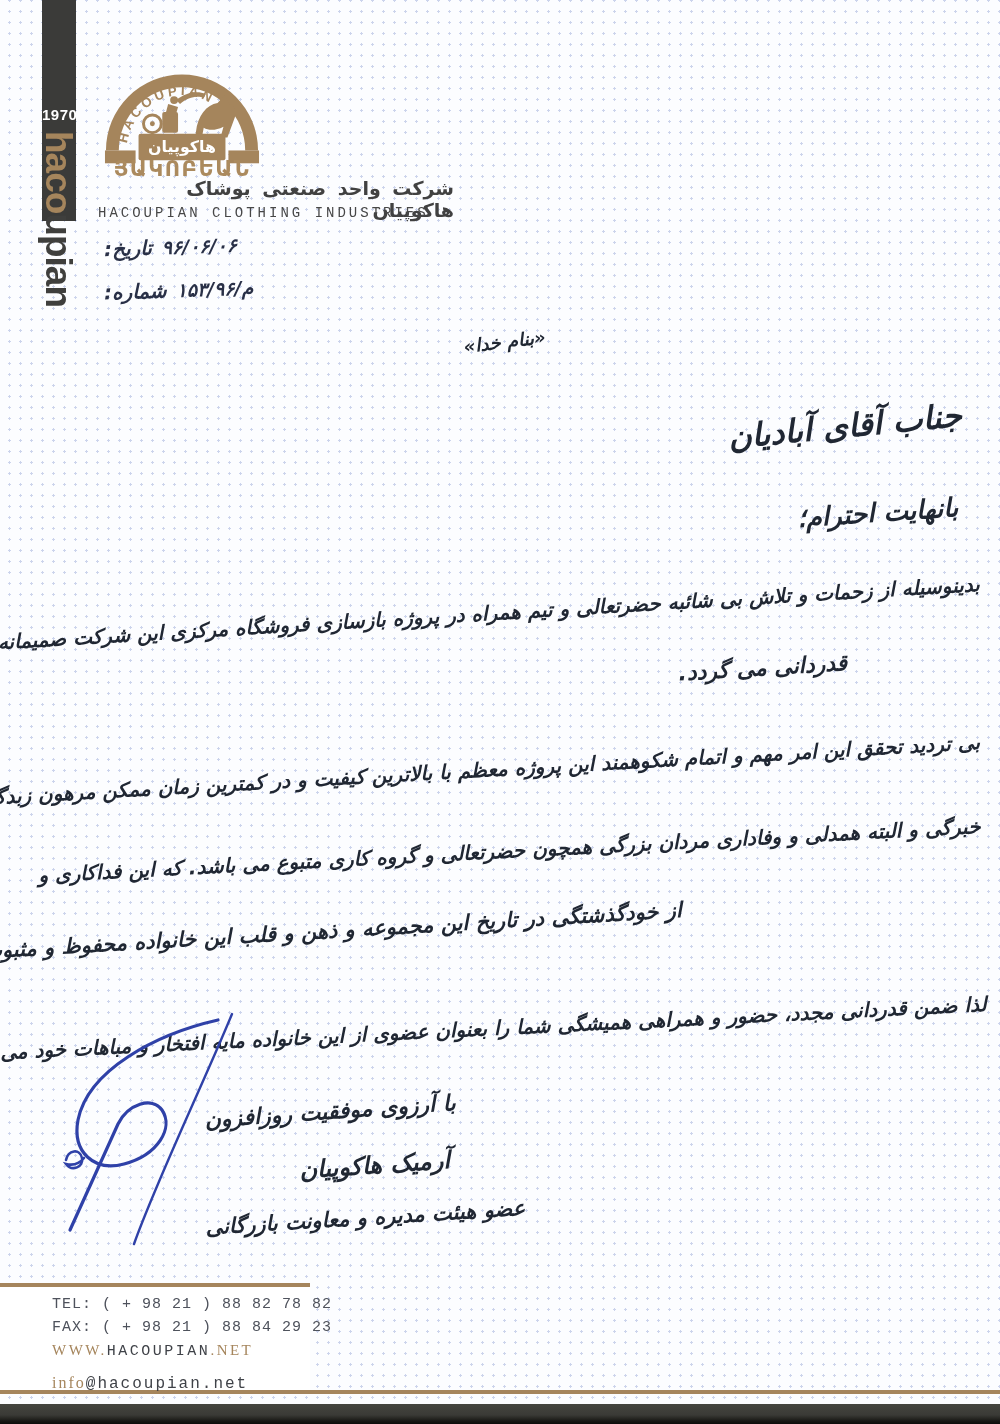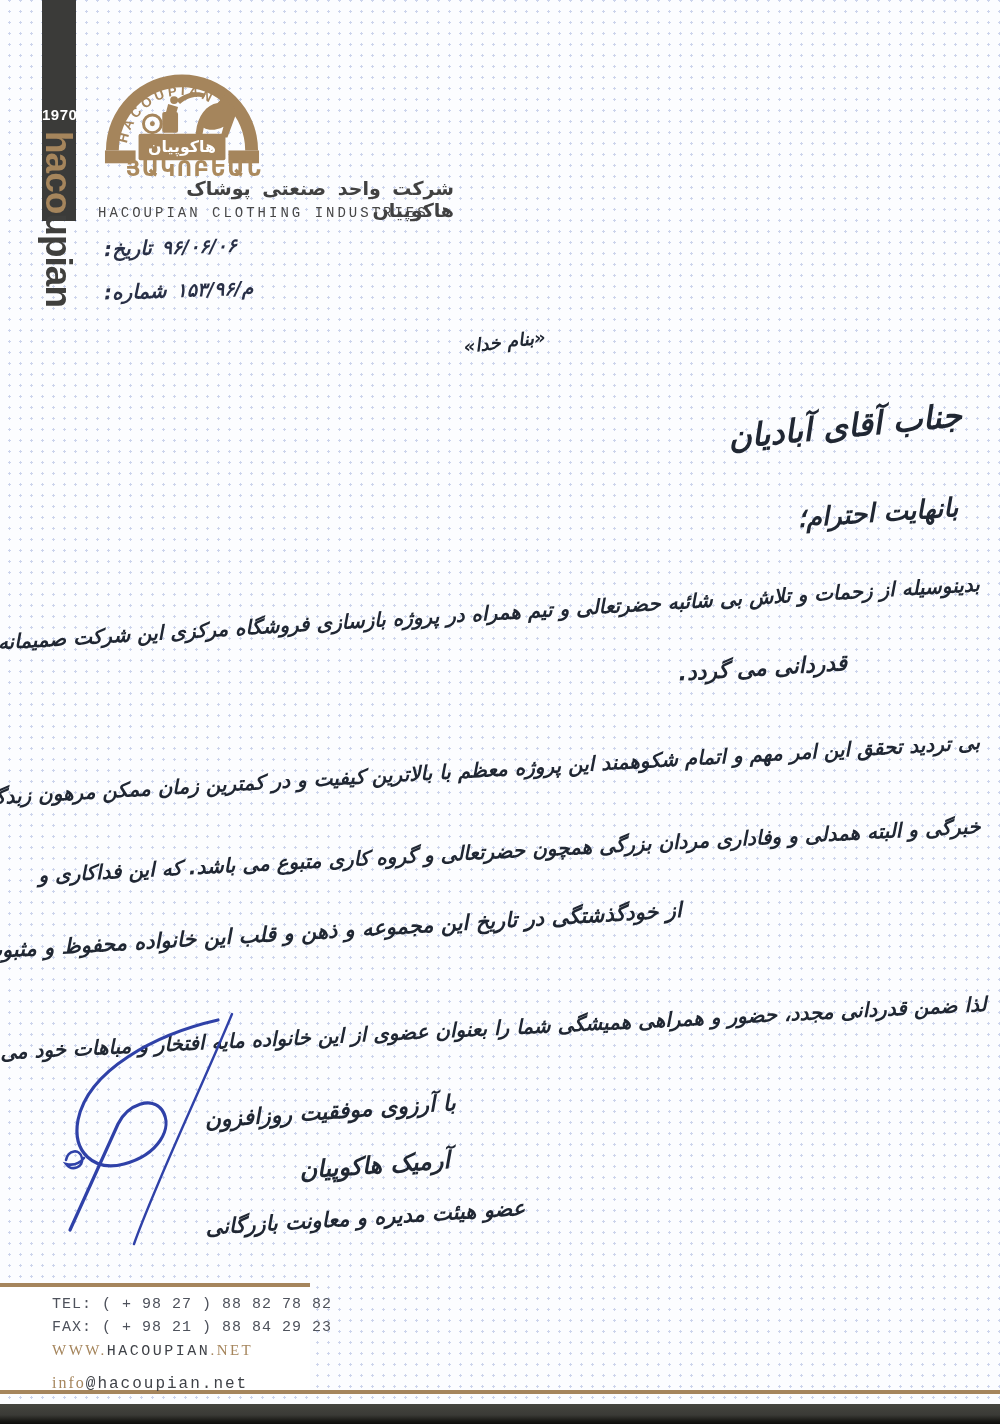"ՅԱԿՈԲԵԱՆ" .armenian { left: 108px -> 96px }
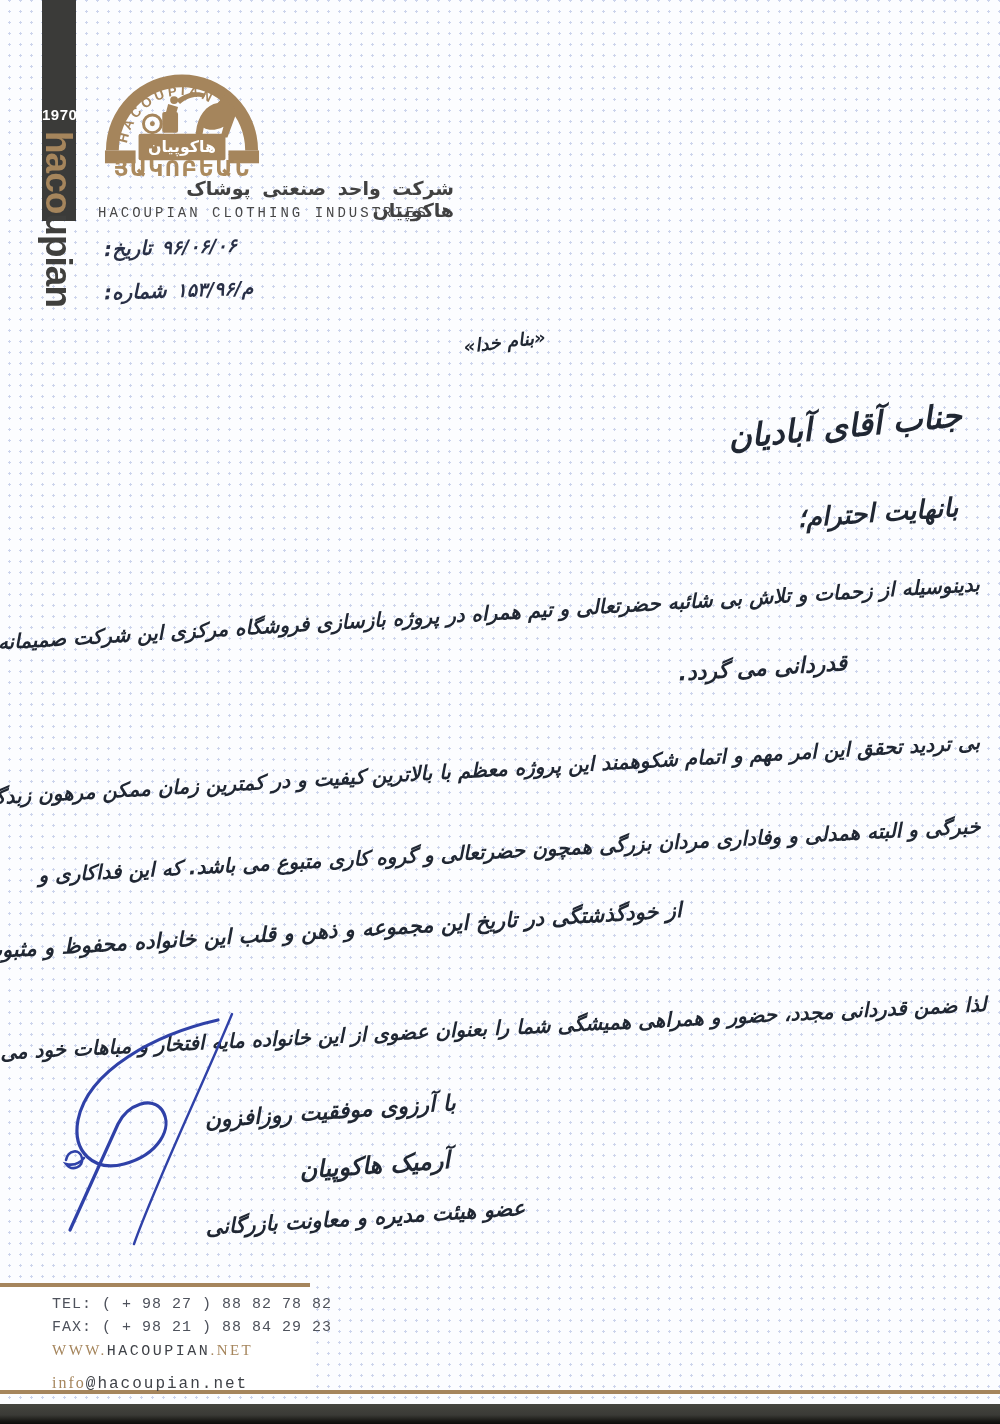"TEL: ( + 98 27" div.line { text: 27 -> 21 }
